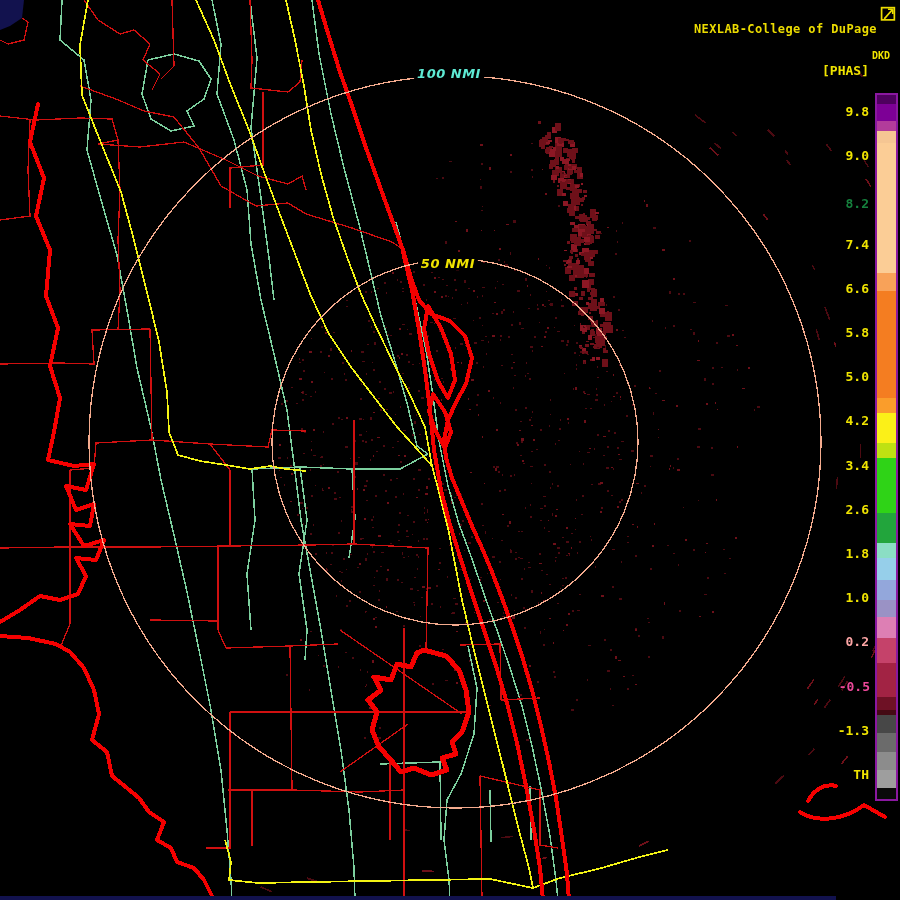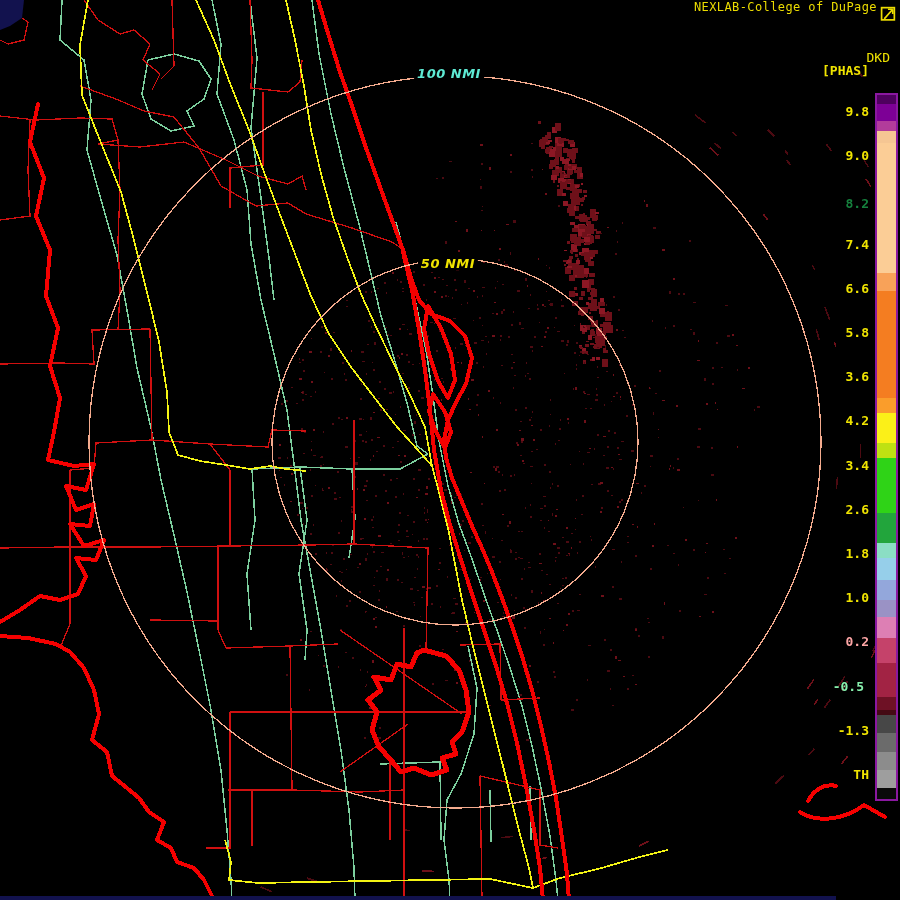"NEXLAB-College of DuPage" #title { font-weight: normal -> bold; top: 0 -> 22px }
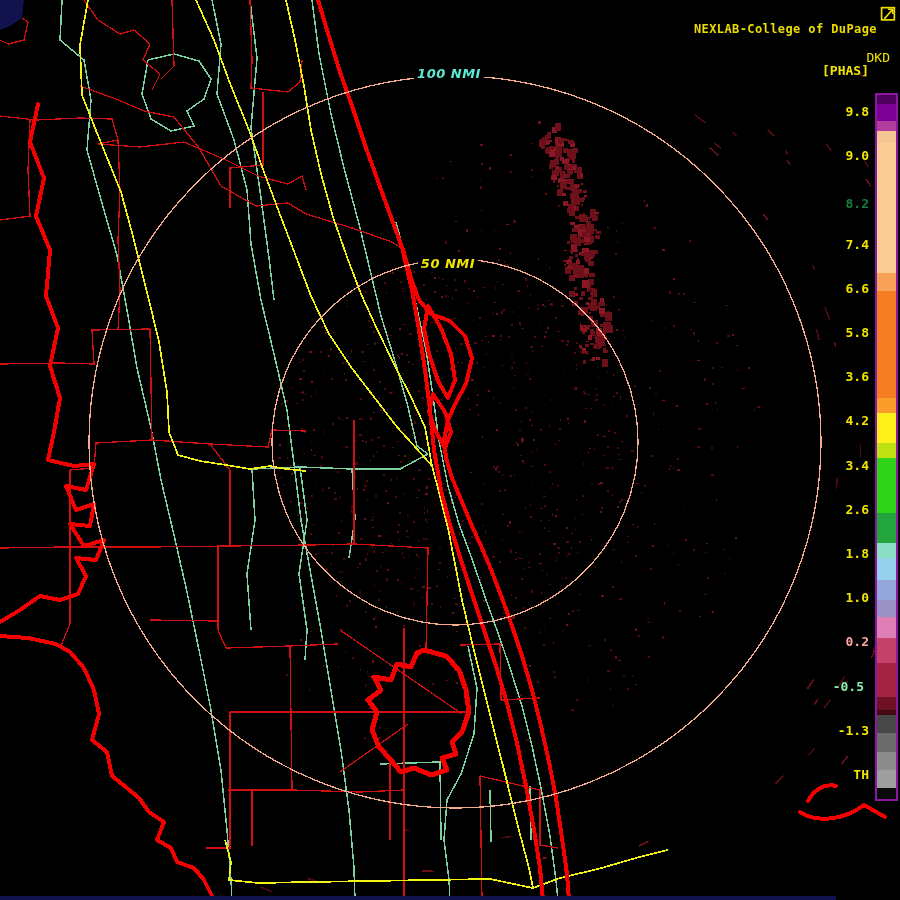"DKD" #dkd { font-size: 13px -> 10px; font-weight: normal -> bold }
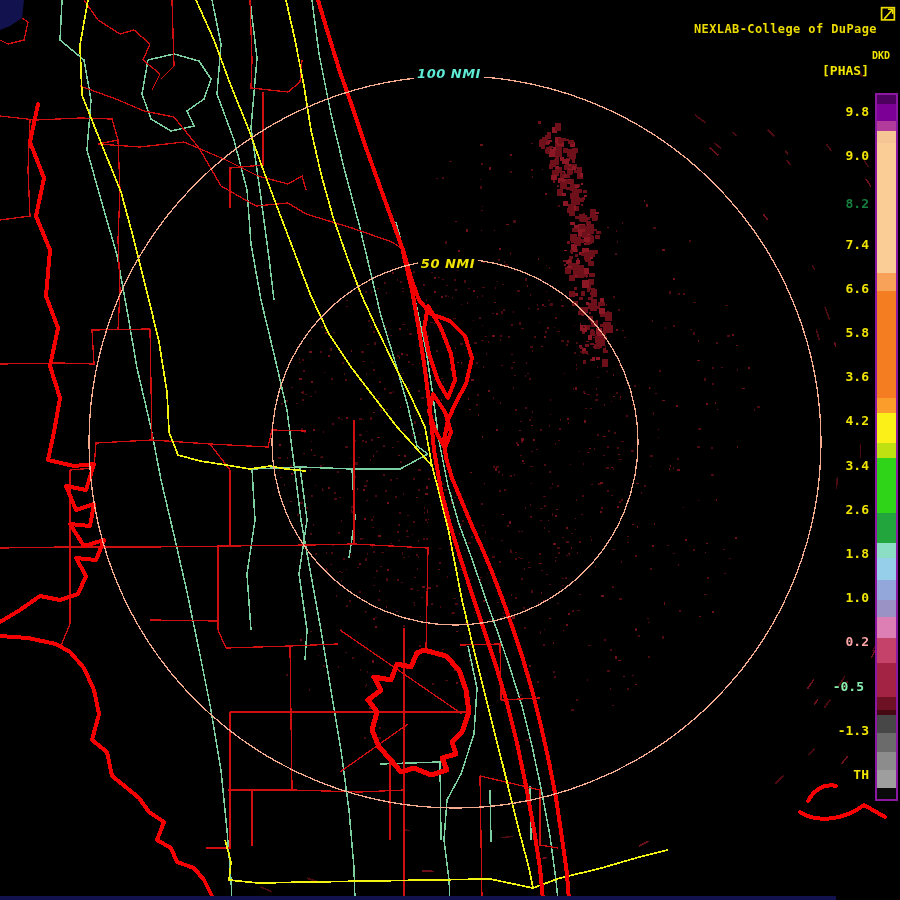"3.6" div.tick { text: 3.6 -> 5.0 }
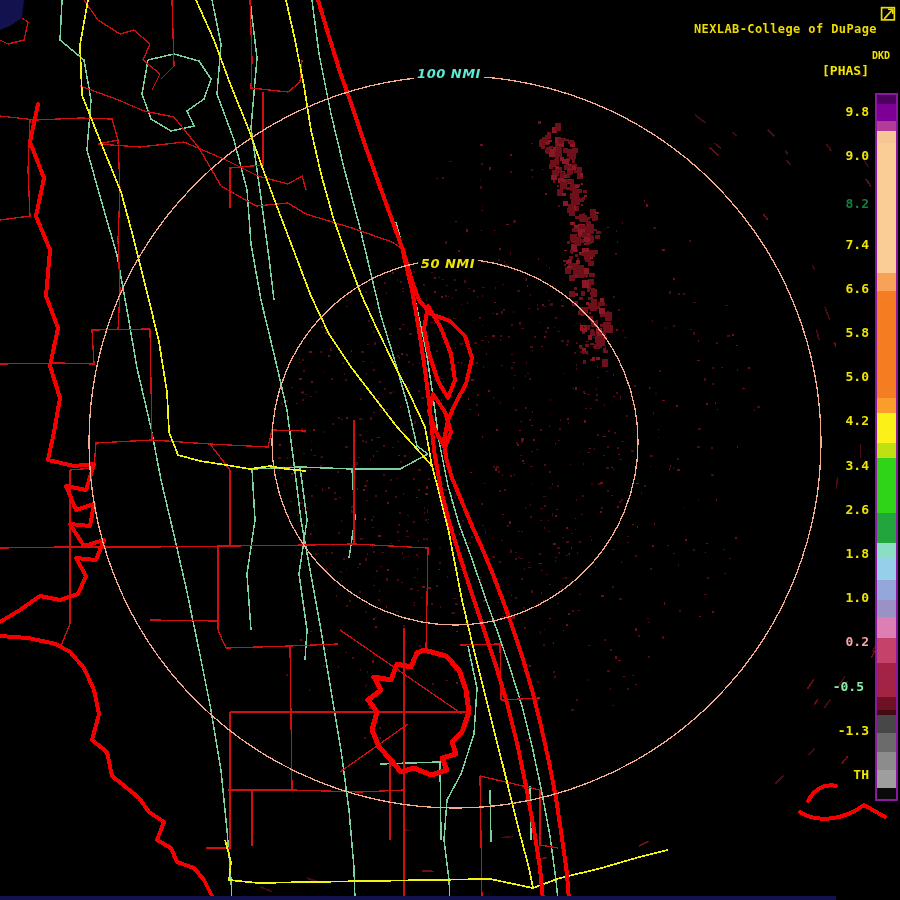"-0.5" div.tick { color: #86efac -> #ec4899; right: 36px -> 30px }
